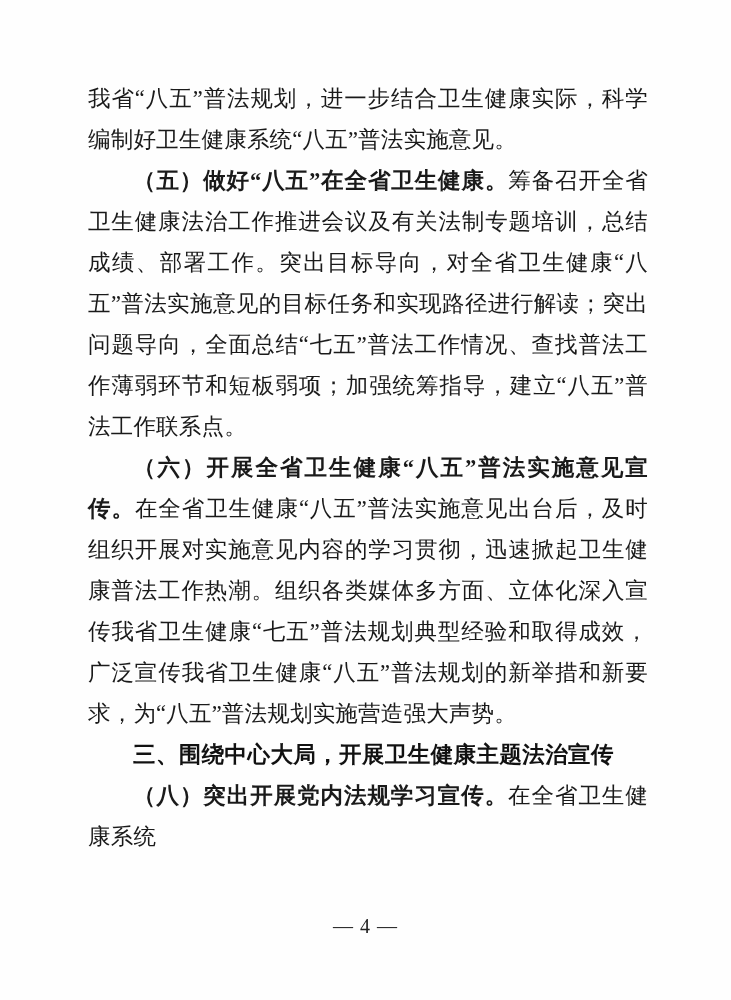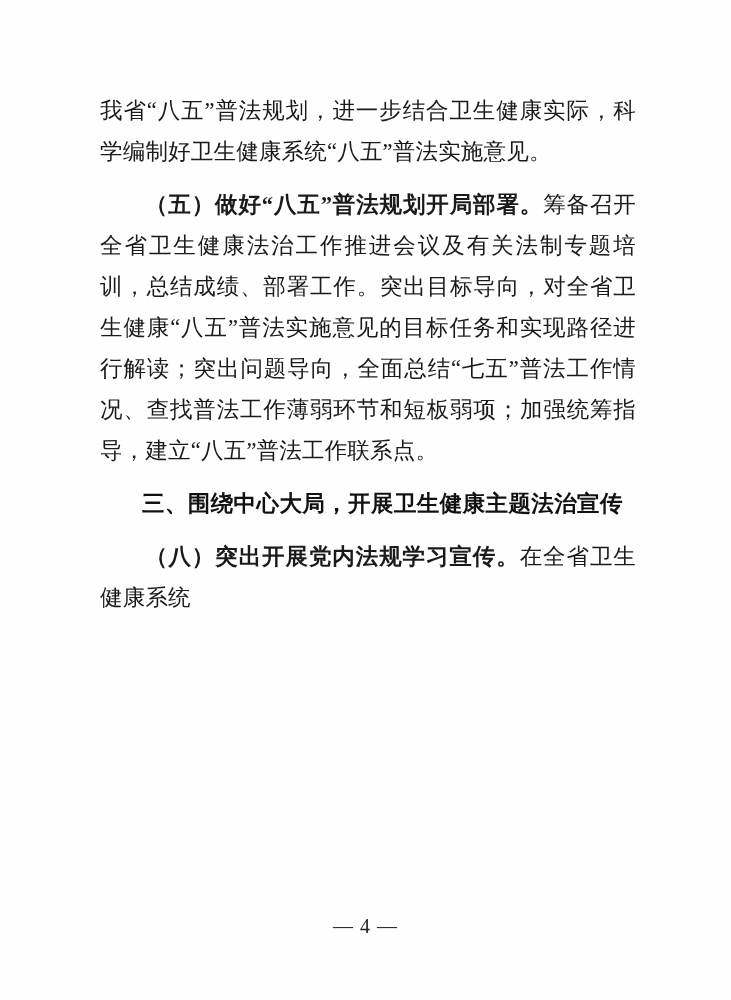"我省“八五”普法规划，进一步结合卫生健康实际，科学编制好卫生健康系统“八五”普法" .para { margin: 12px -> 0 }
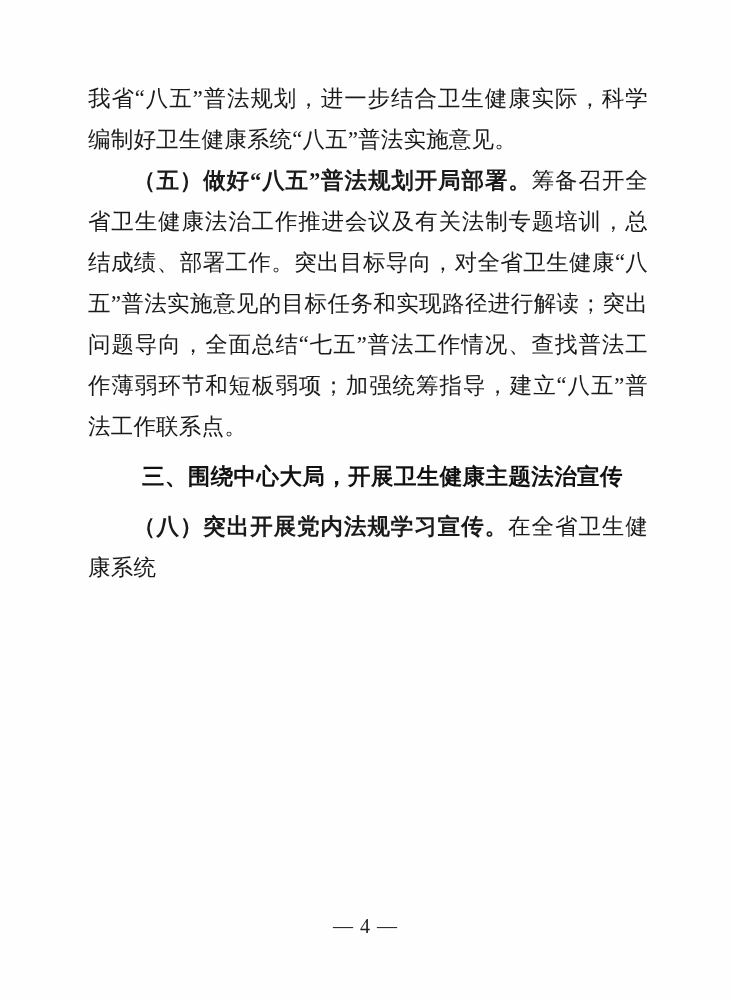"（五）做好“八五”普法规划开局部署。" span.bold-lead { text: 普法规划开局部署 -> 在全省卫生健康 }
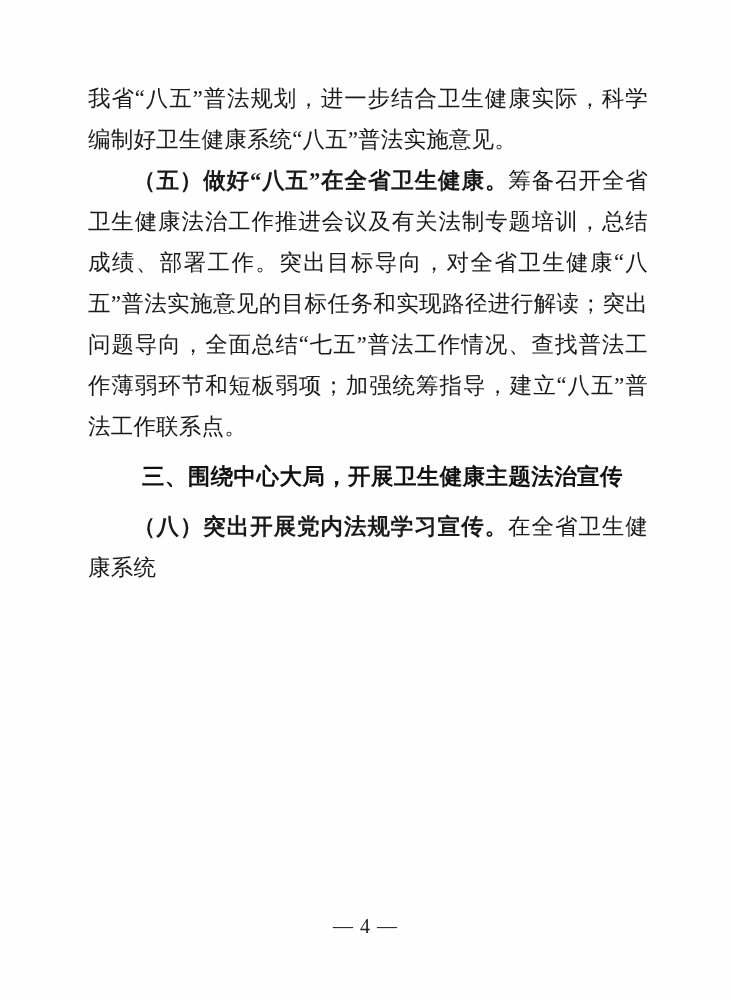"（六）开展全省卫生健康“八五”普法实施意见宣传。在全省卫生健康“八五”普法实施意" p.para { html: none -> <p><span>（六）开展全省卫生健康“八五”普法实施意见宣传。</span><span>在全省卫生健康“八五”普法实施意见出台后，及时组织开展对实施意见内容的学习贯彻，迅速掀起卫生健康普法工作热潮。组织各类媒体多方面、立体化深入宣传我省卫生健康“七五”普法规划典型经验和取得成效，广泛宣传我省卫生健康“八五”普法规划的新举措和新要求，为“八五”普法规划实施营造强大声势。</span></p> }
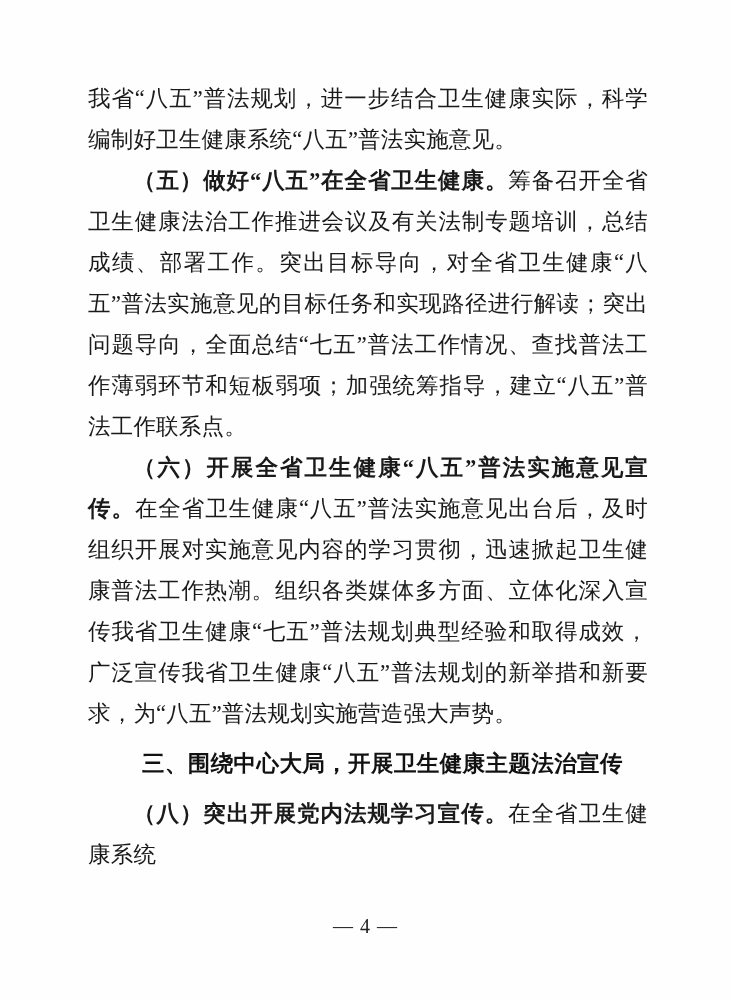"三、围绕中心大局，开展卫生健康主题法治宣传" .heading { margin: 9px -> 0 }
